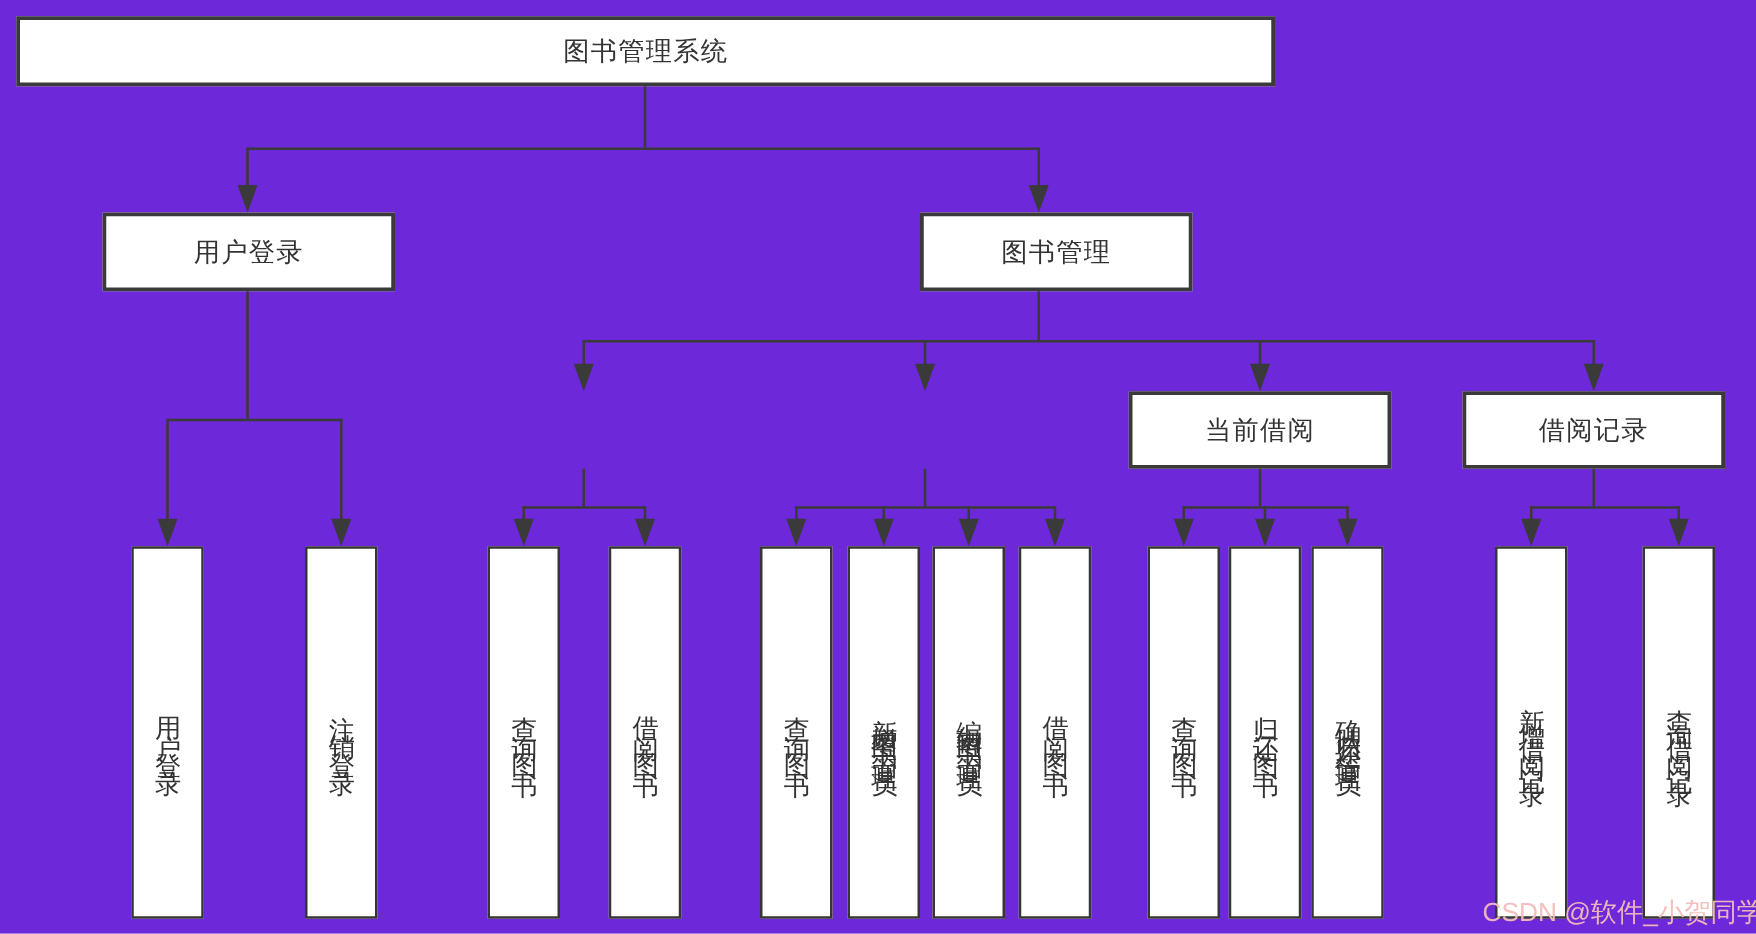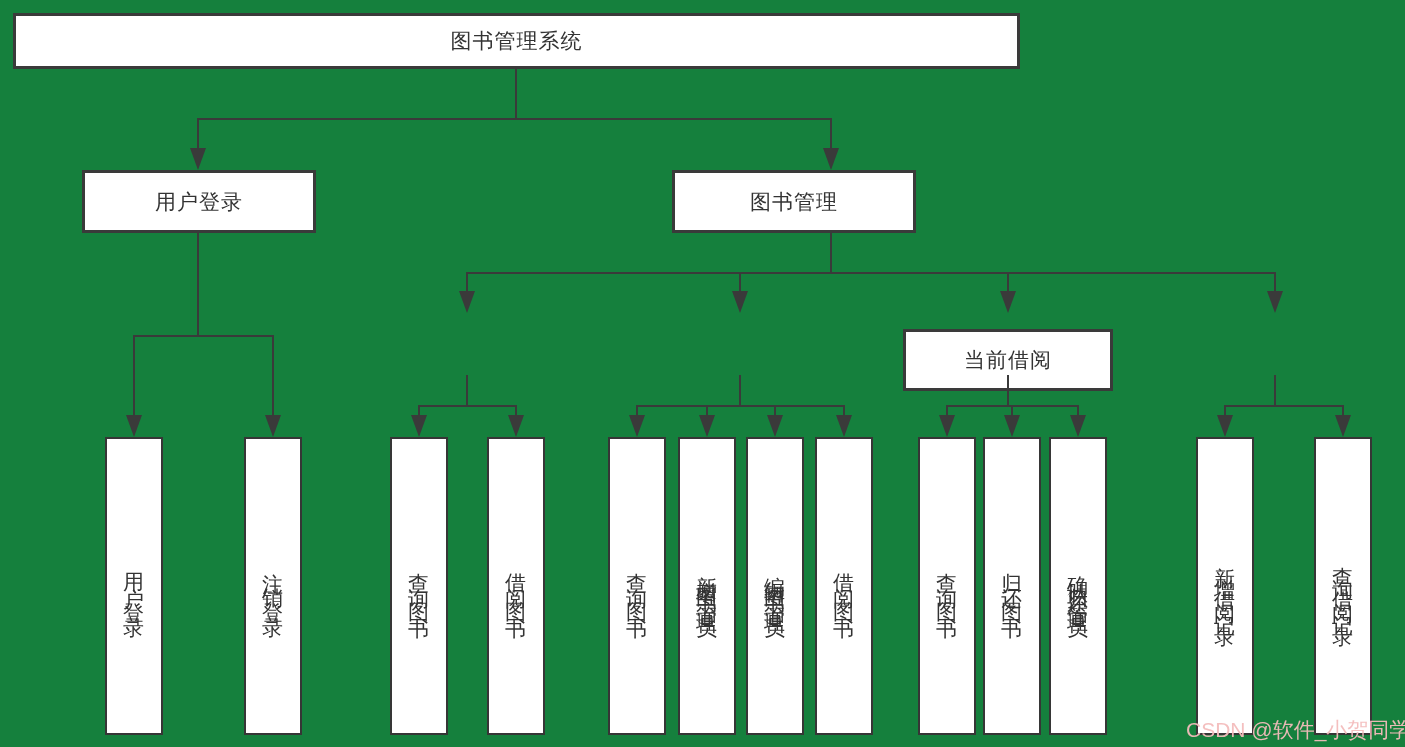"图书管理系统" .stage { background: #15803d -> #6d28d9 }
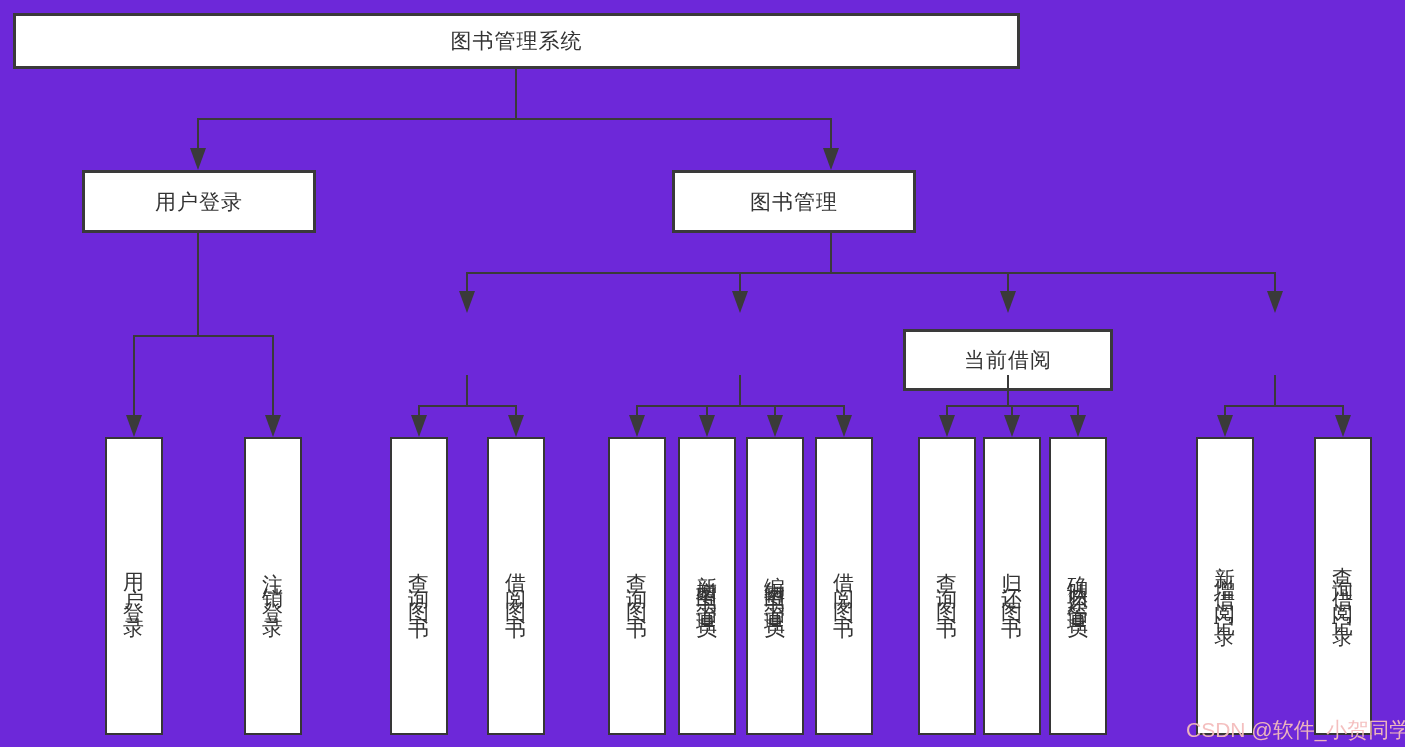"图书管理" div.node { left: 672px -> 736px; width: 244px -> 218px }
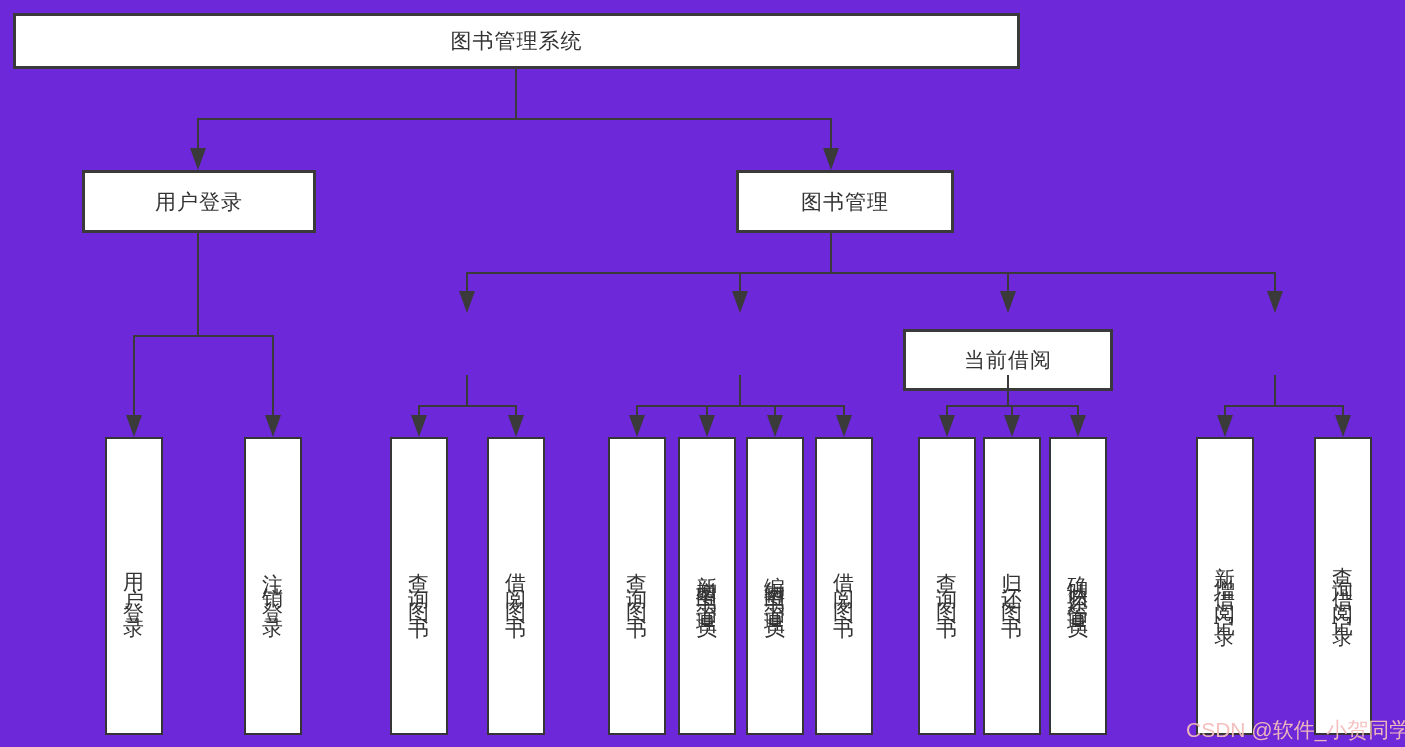"当前借阅" div.node { margin-top: 16px -> none }
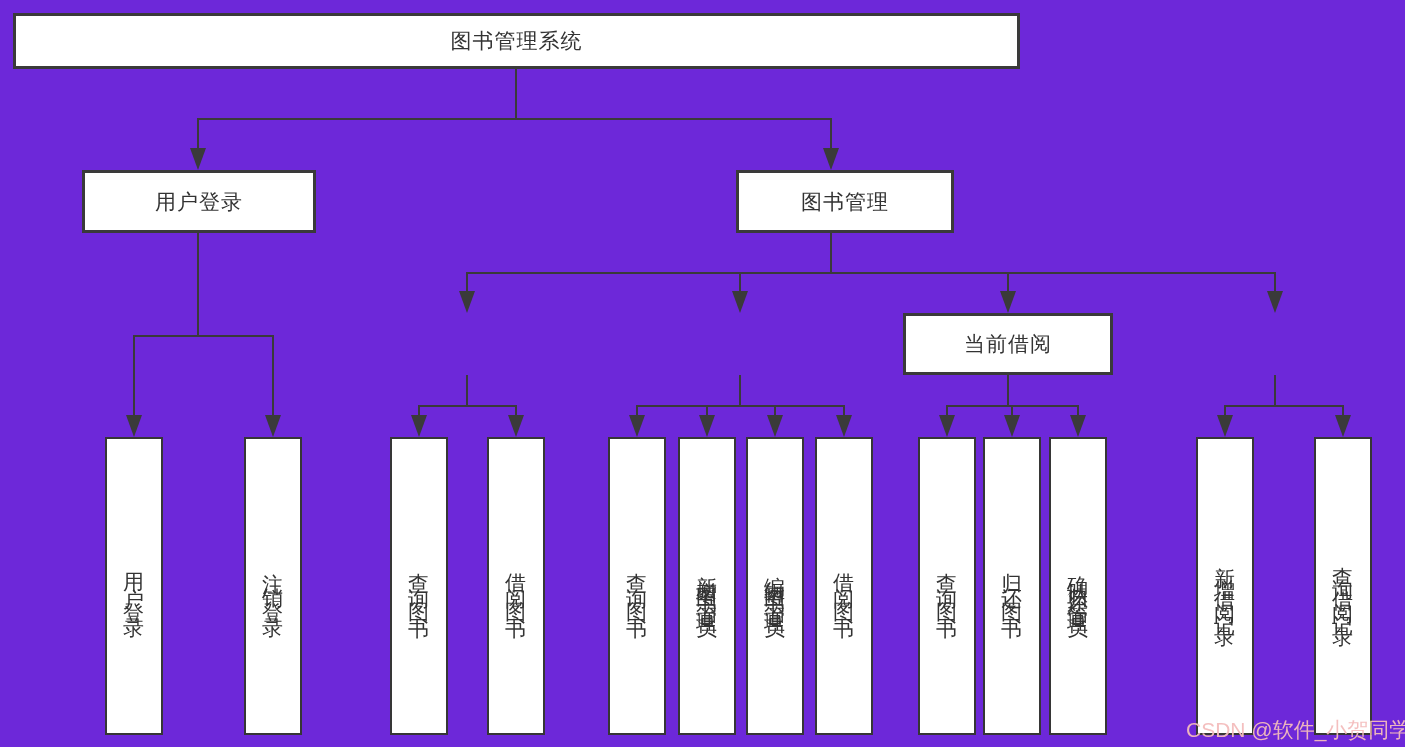"借阅记录" div.node { html: none -> <div> <span>借阅记录</span> </div> }
